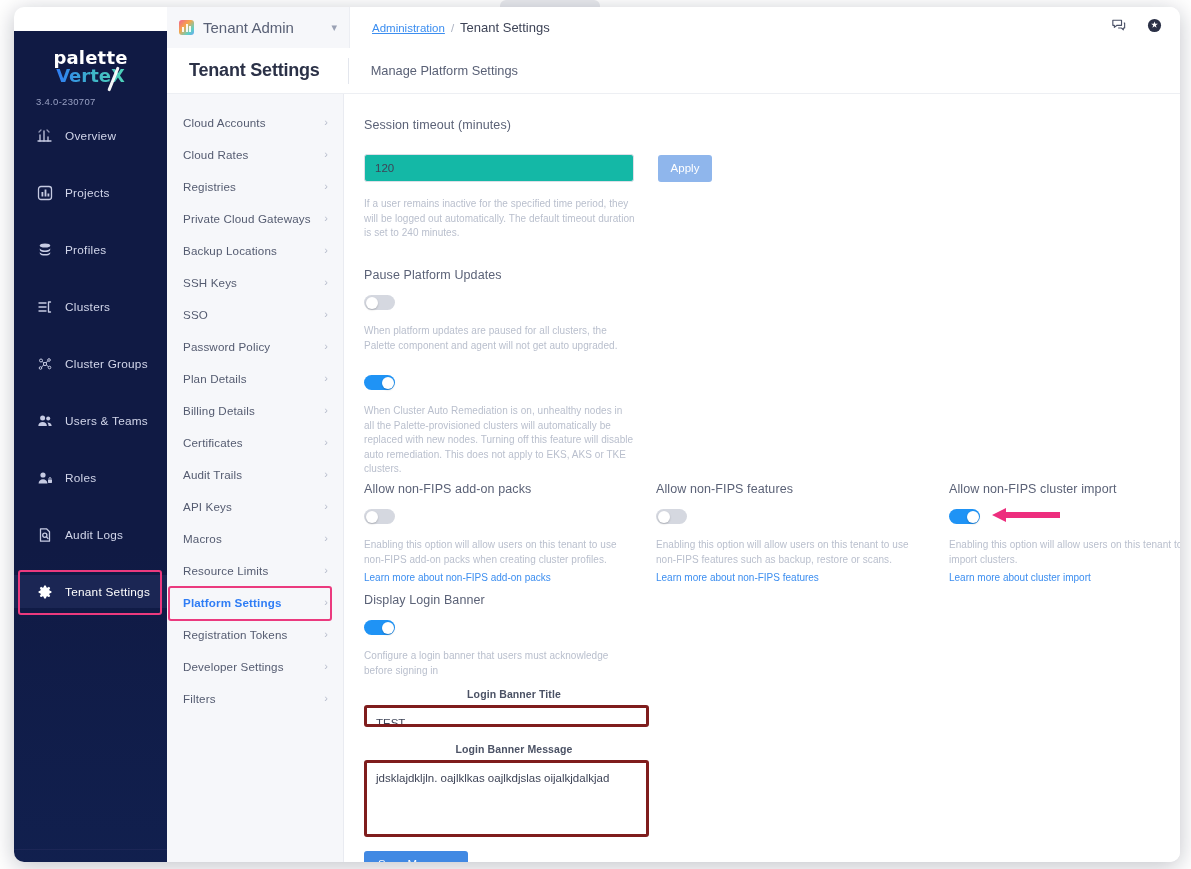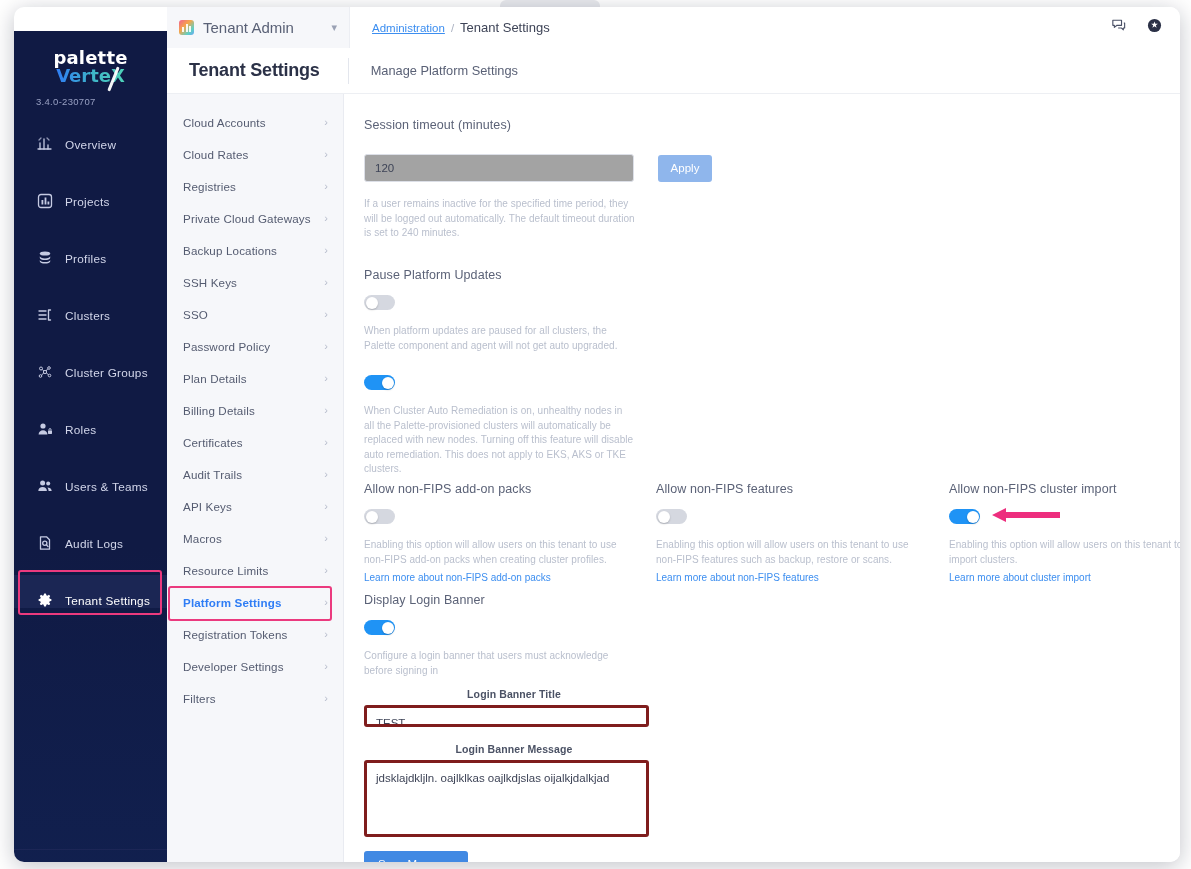"Overview" .nav-item { align-items: flex-end -> center }
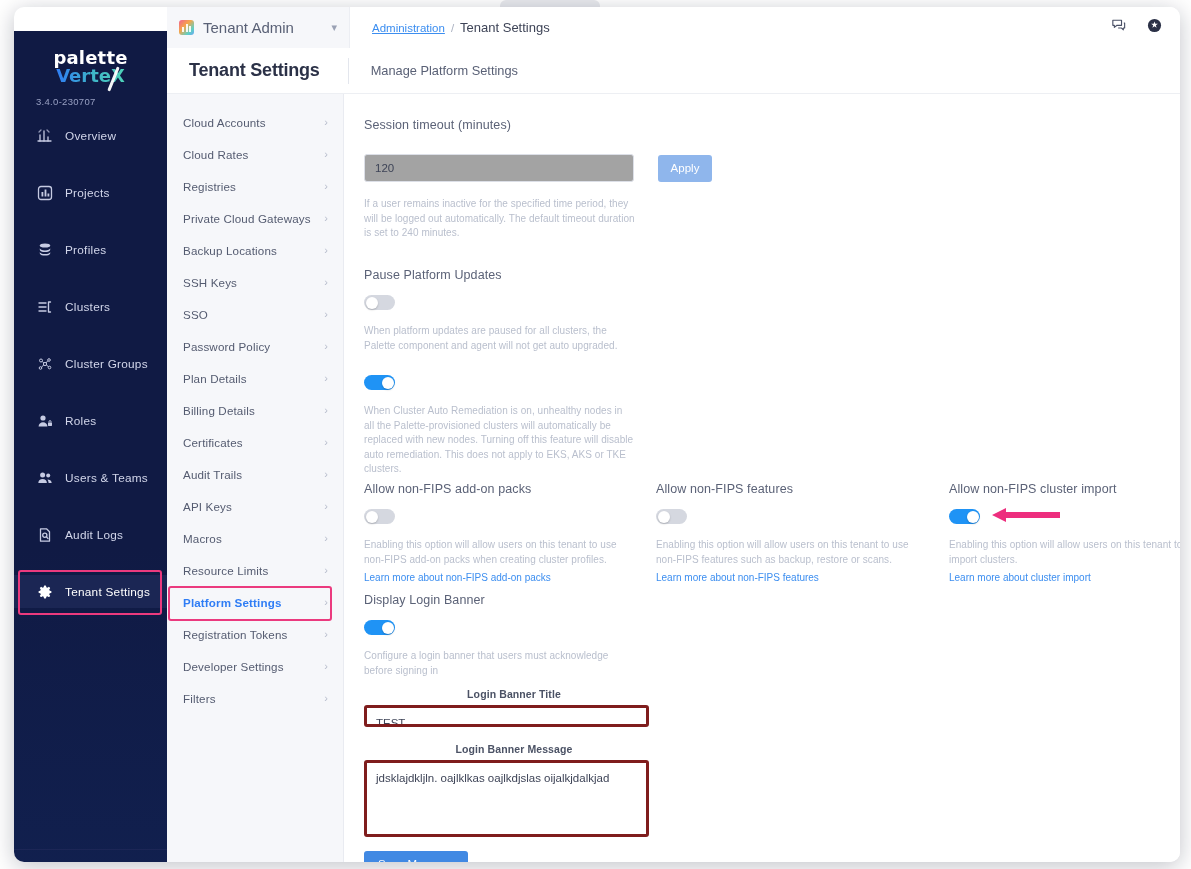"120" .text-input { background: #a3a3a3 -> #14b8a6 }
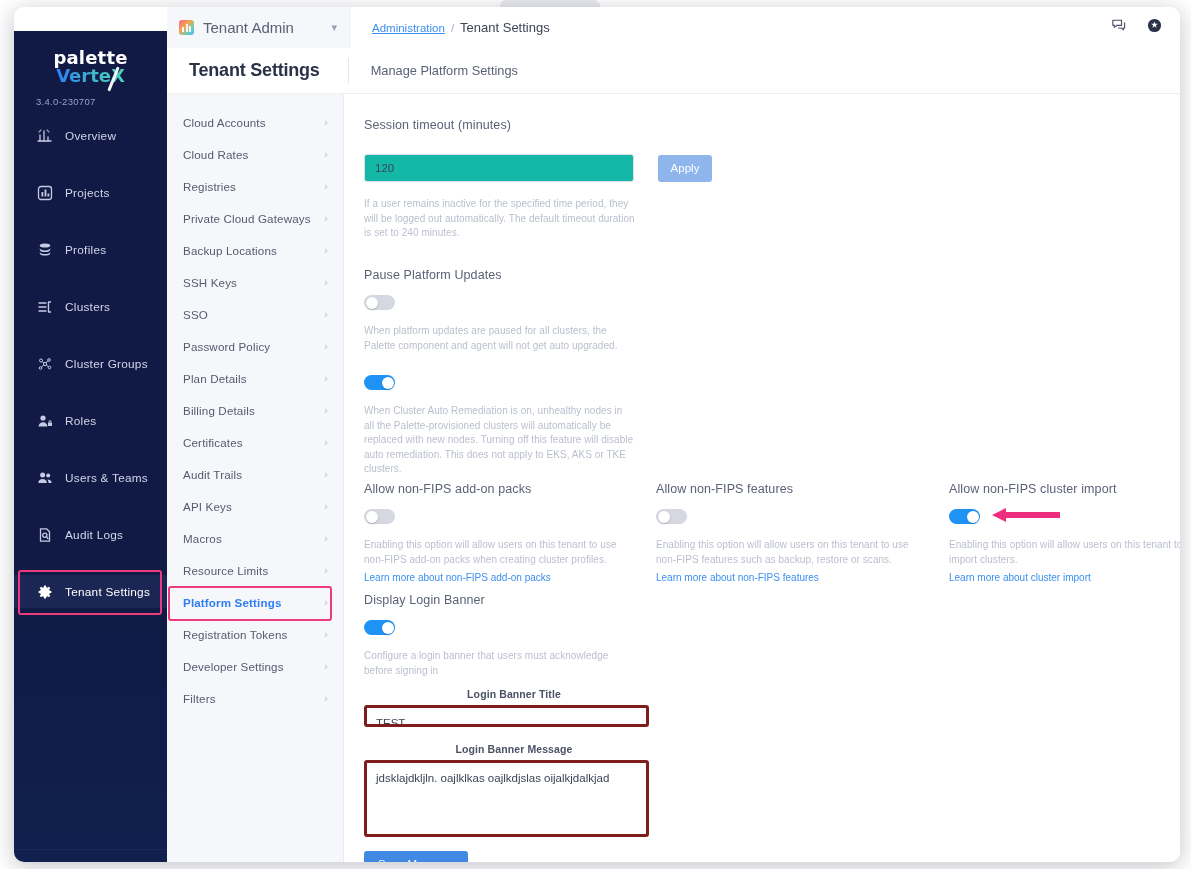"Roles" div.nav-item { order: before "Users & Teams" -> after "Users & Teams" }
